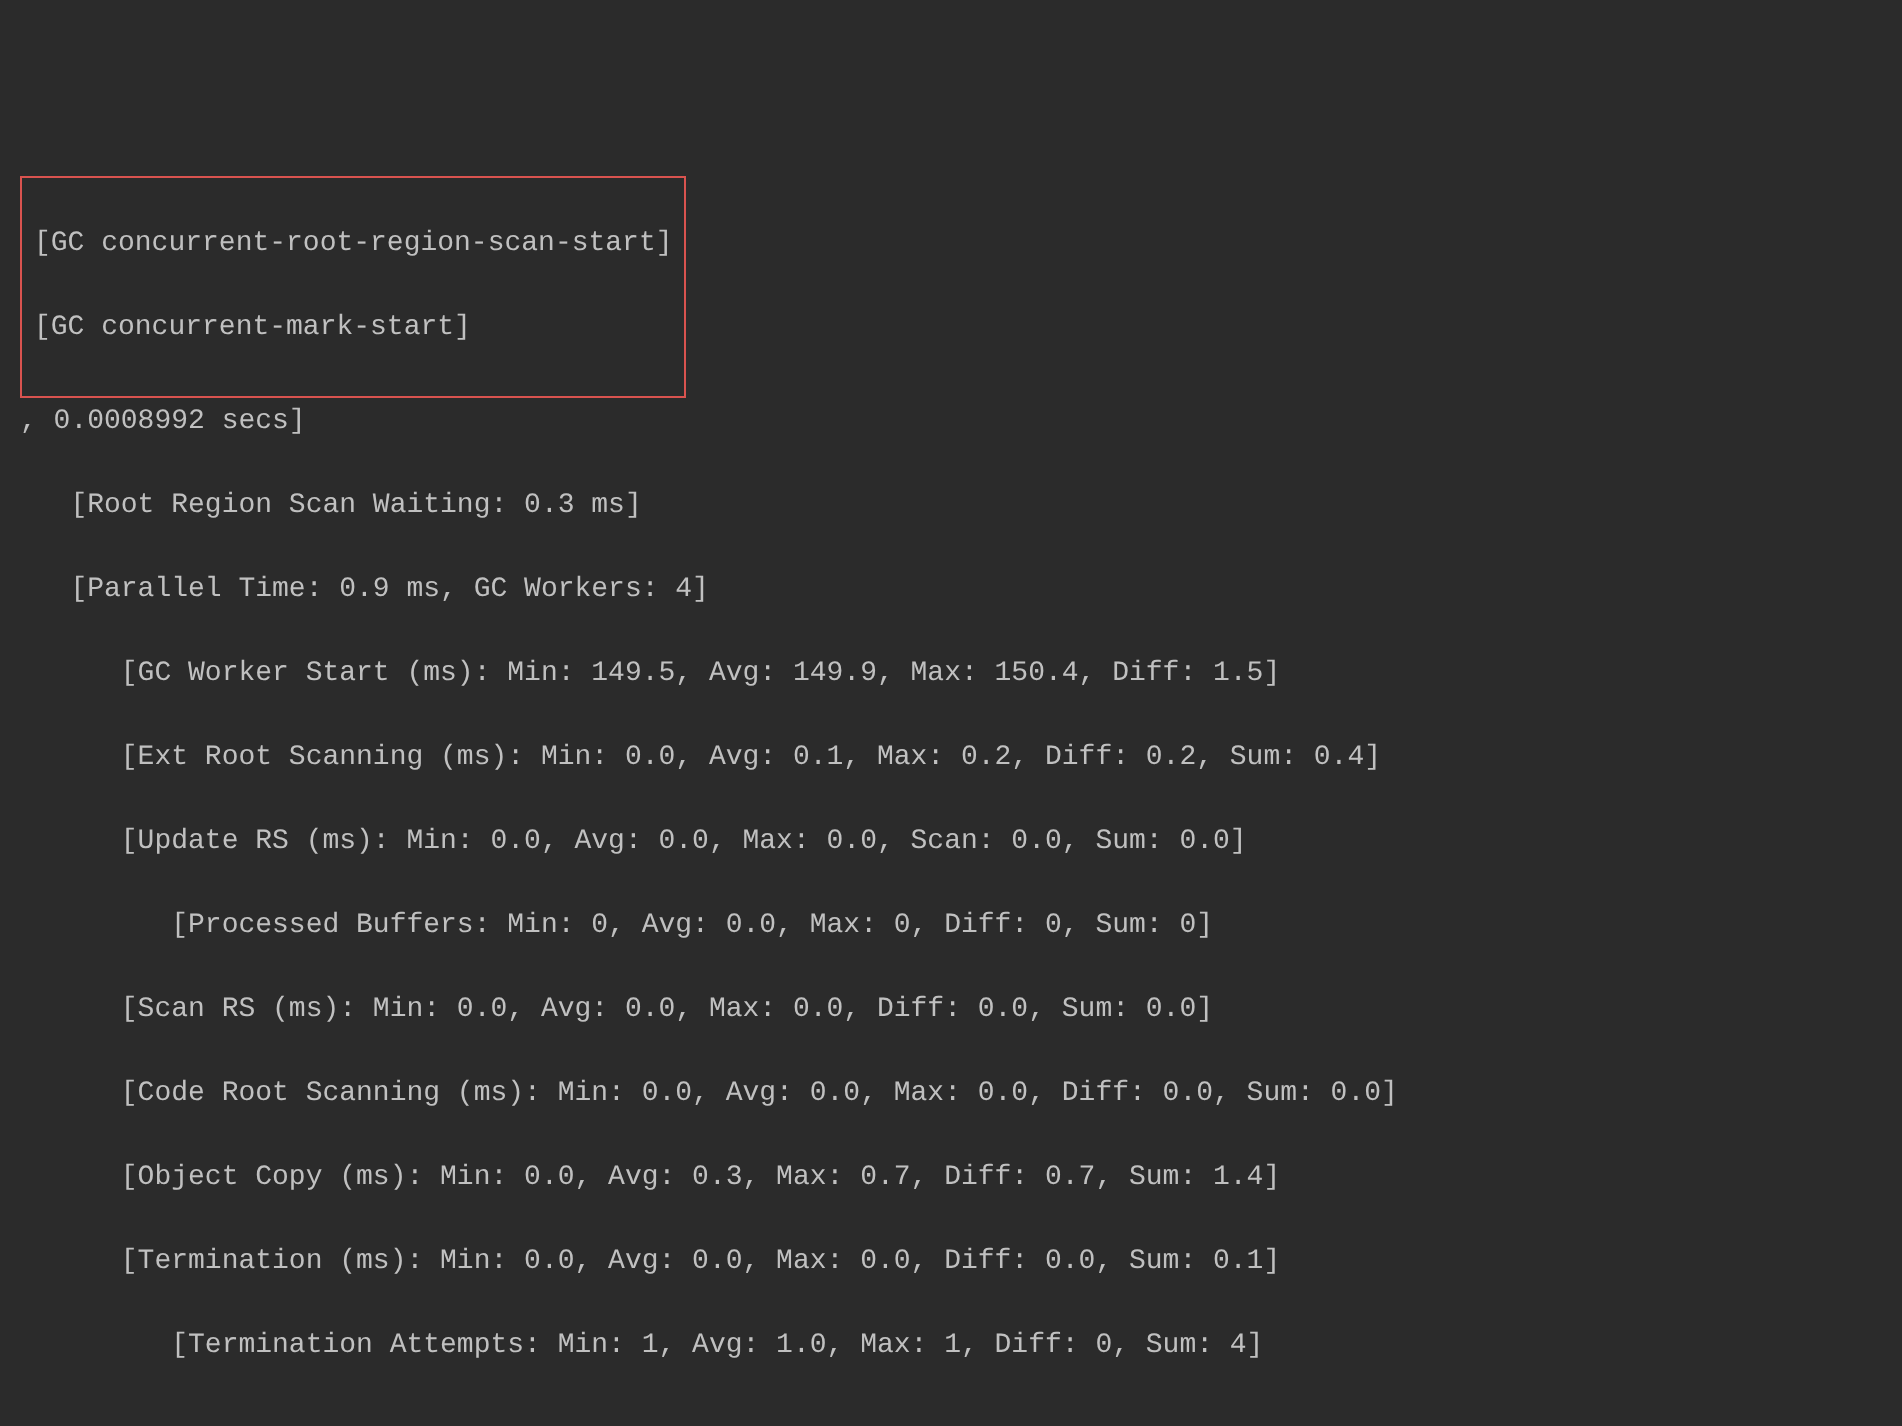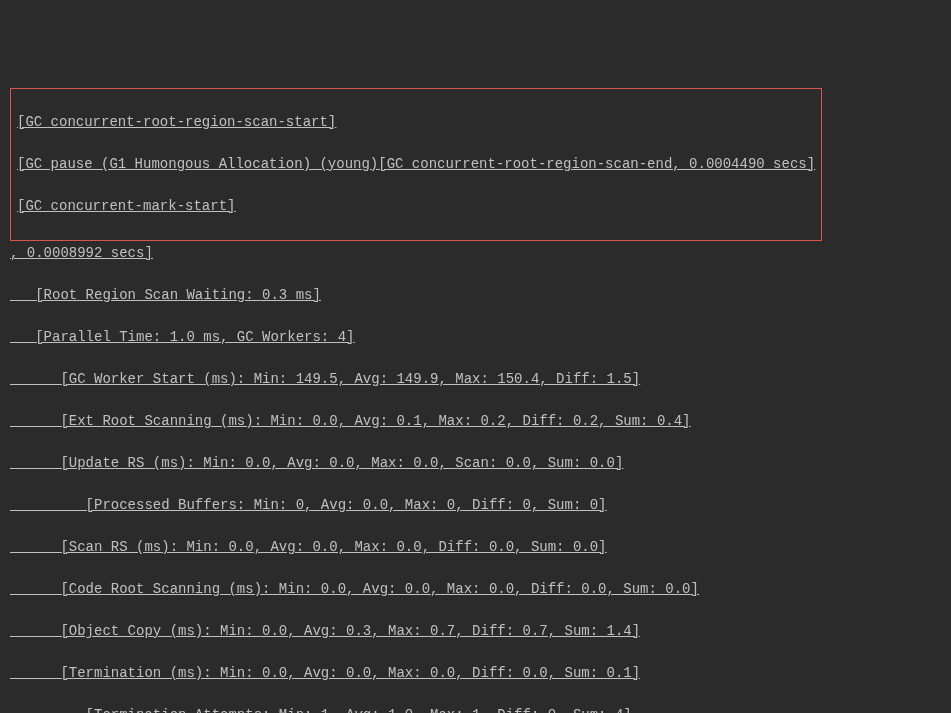"[GC concurrent-root-region-scan-start]" * { text-decoration: underline -> none }
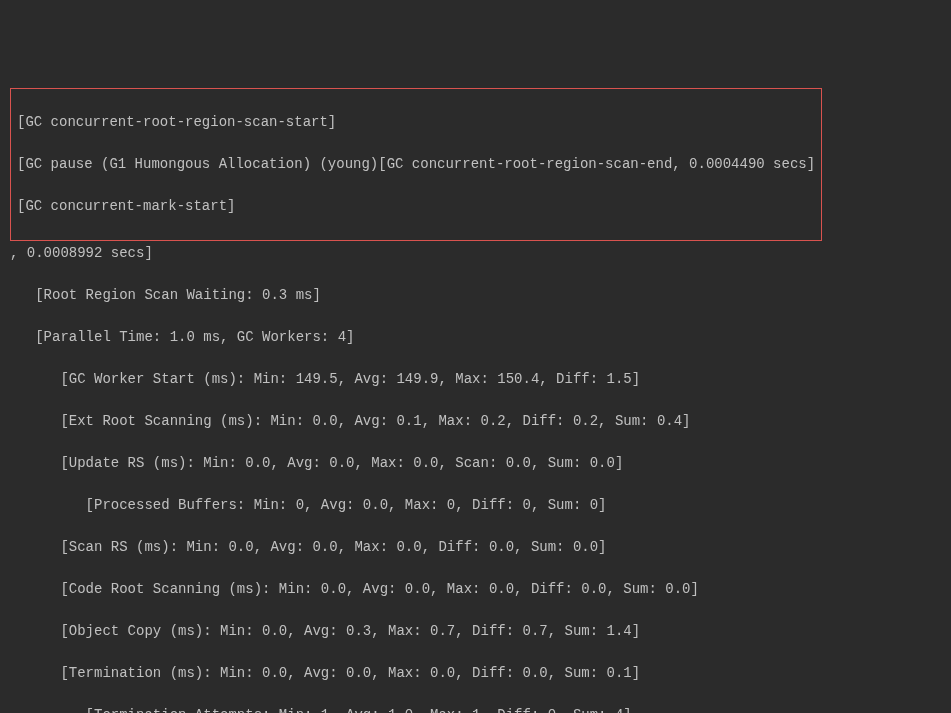"[GC pause (G1 Humongous Allocation)" span.line { html: <span>[GC pause (G1 Humongous Allocation) (young)[GC concurrent-root-region-scan-end, 0.0004490 secs]</span> -> none }
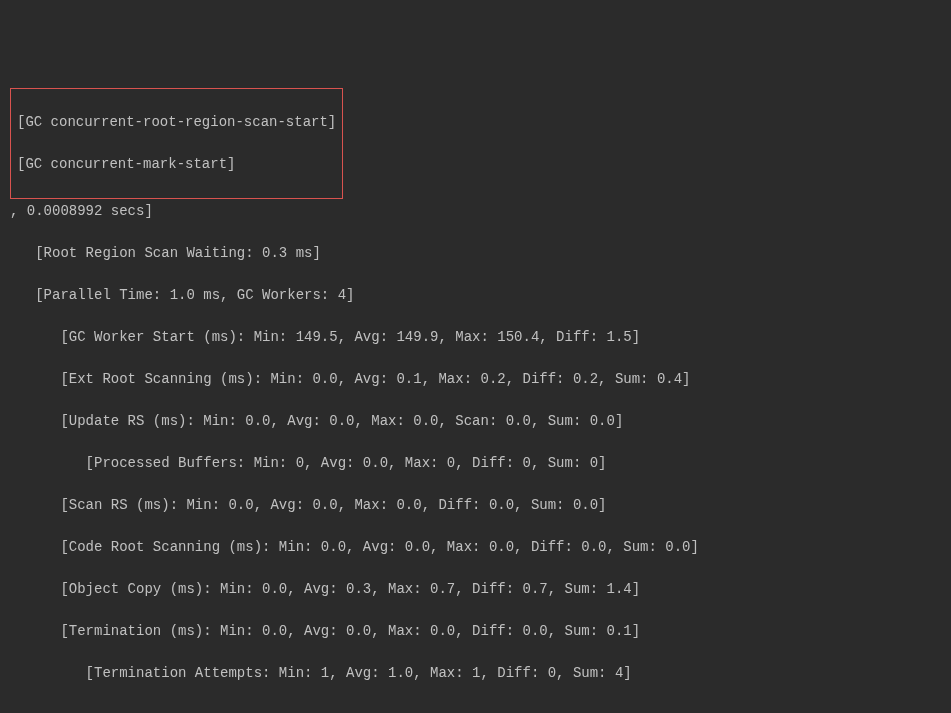"[Parallel Time: 1.0 ms, GC" span.line { text: 1.0 -> 0.9 }
